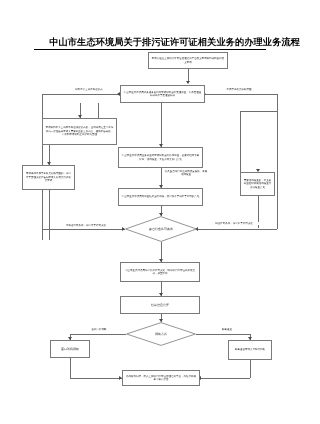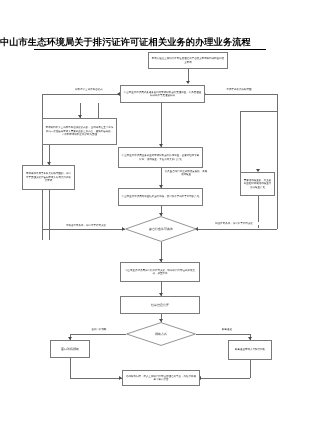"中山市生态环境局关于排污证许可证相关业务的办理业务流程" .title { text-align: left -> right }
